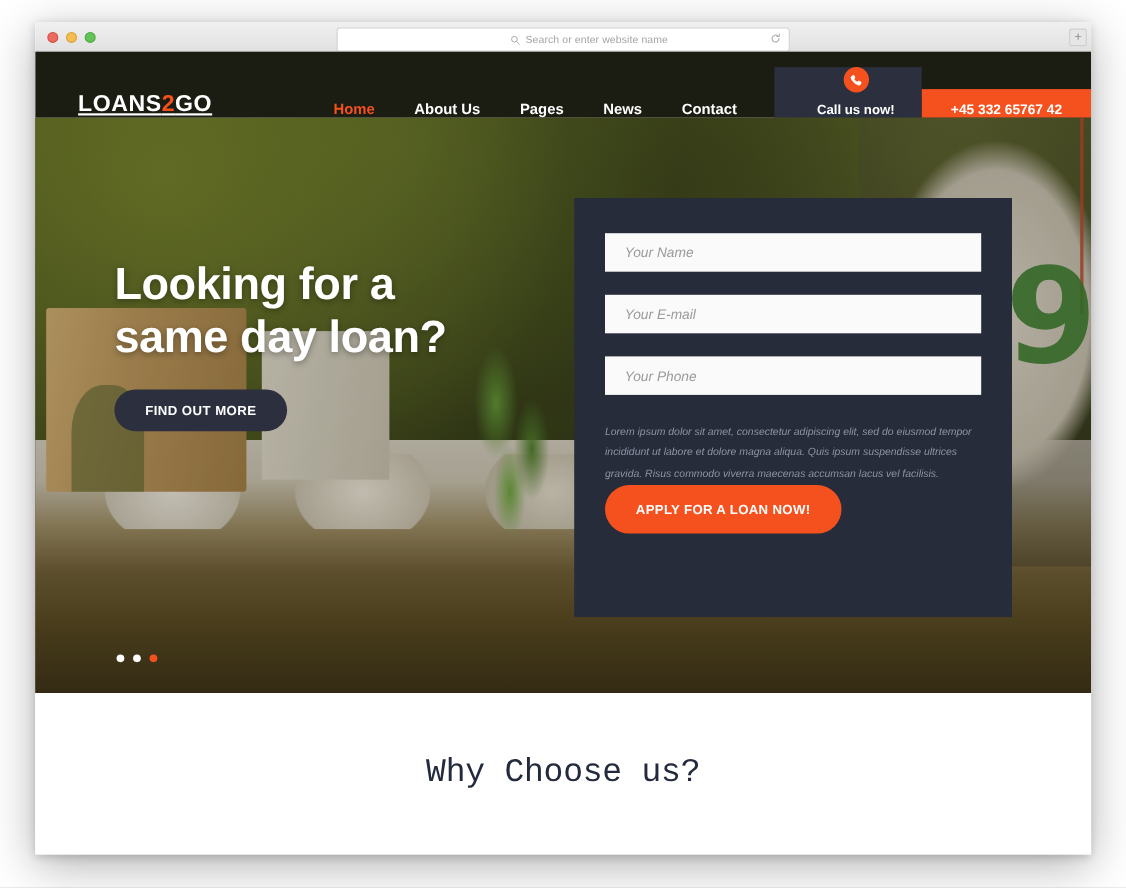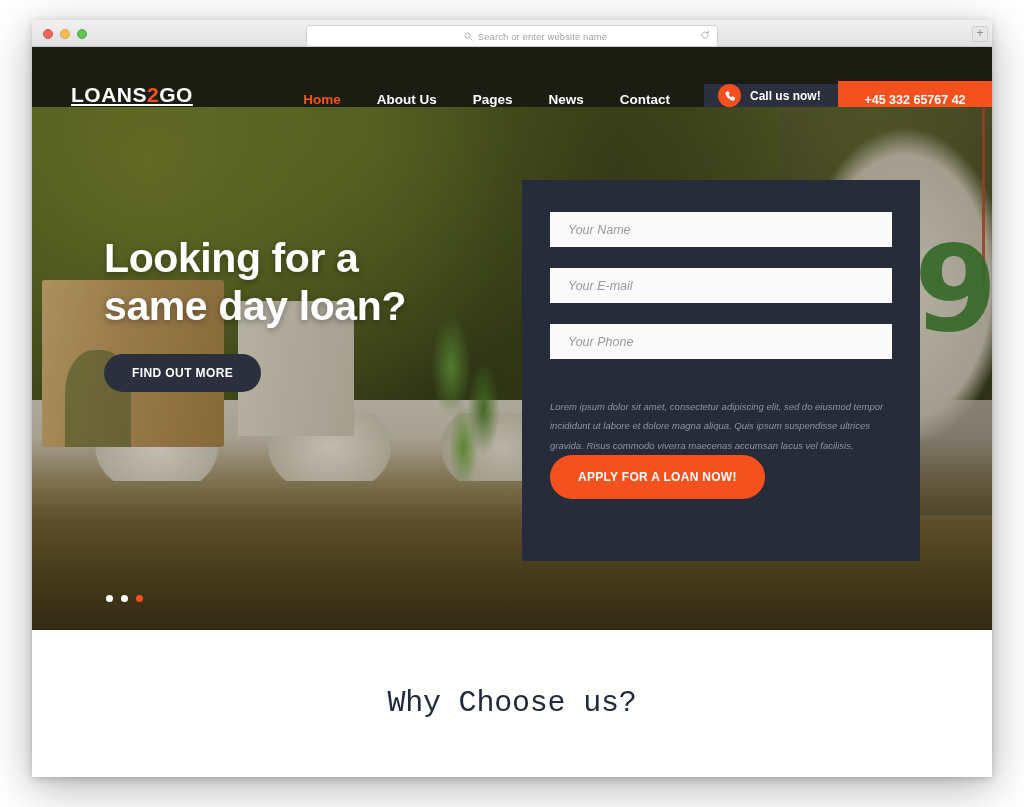"Call us now!" .call-block { flex-direction: none -> column }
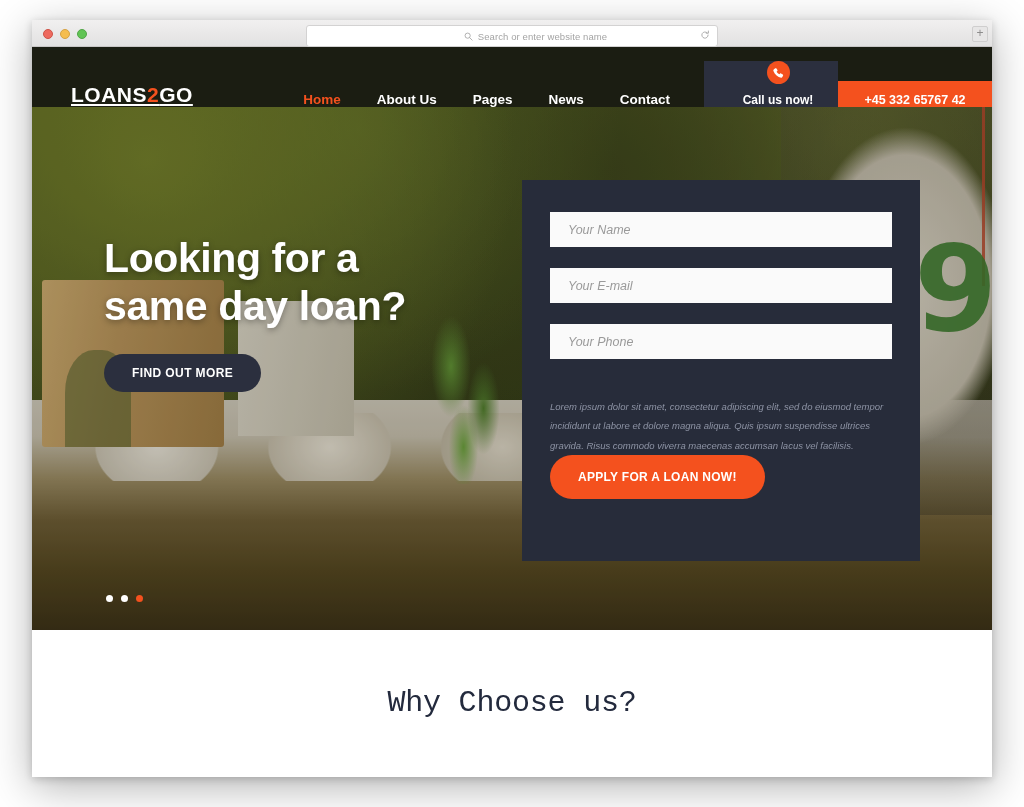"Lorem ipsum dolor sit amet," .form-note { margin-top: 17px -> 3px }
